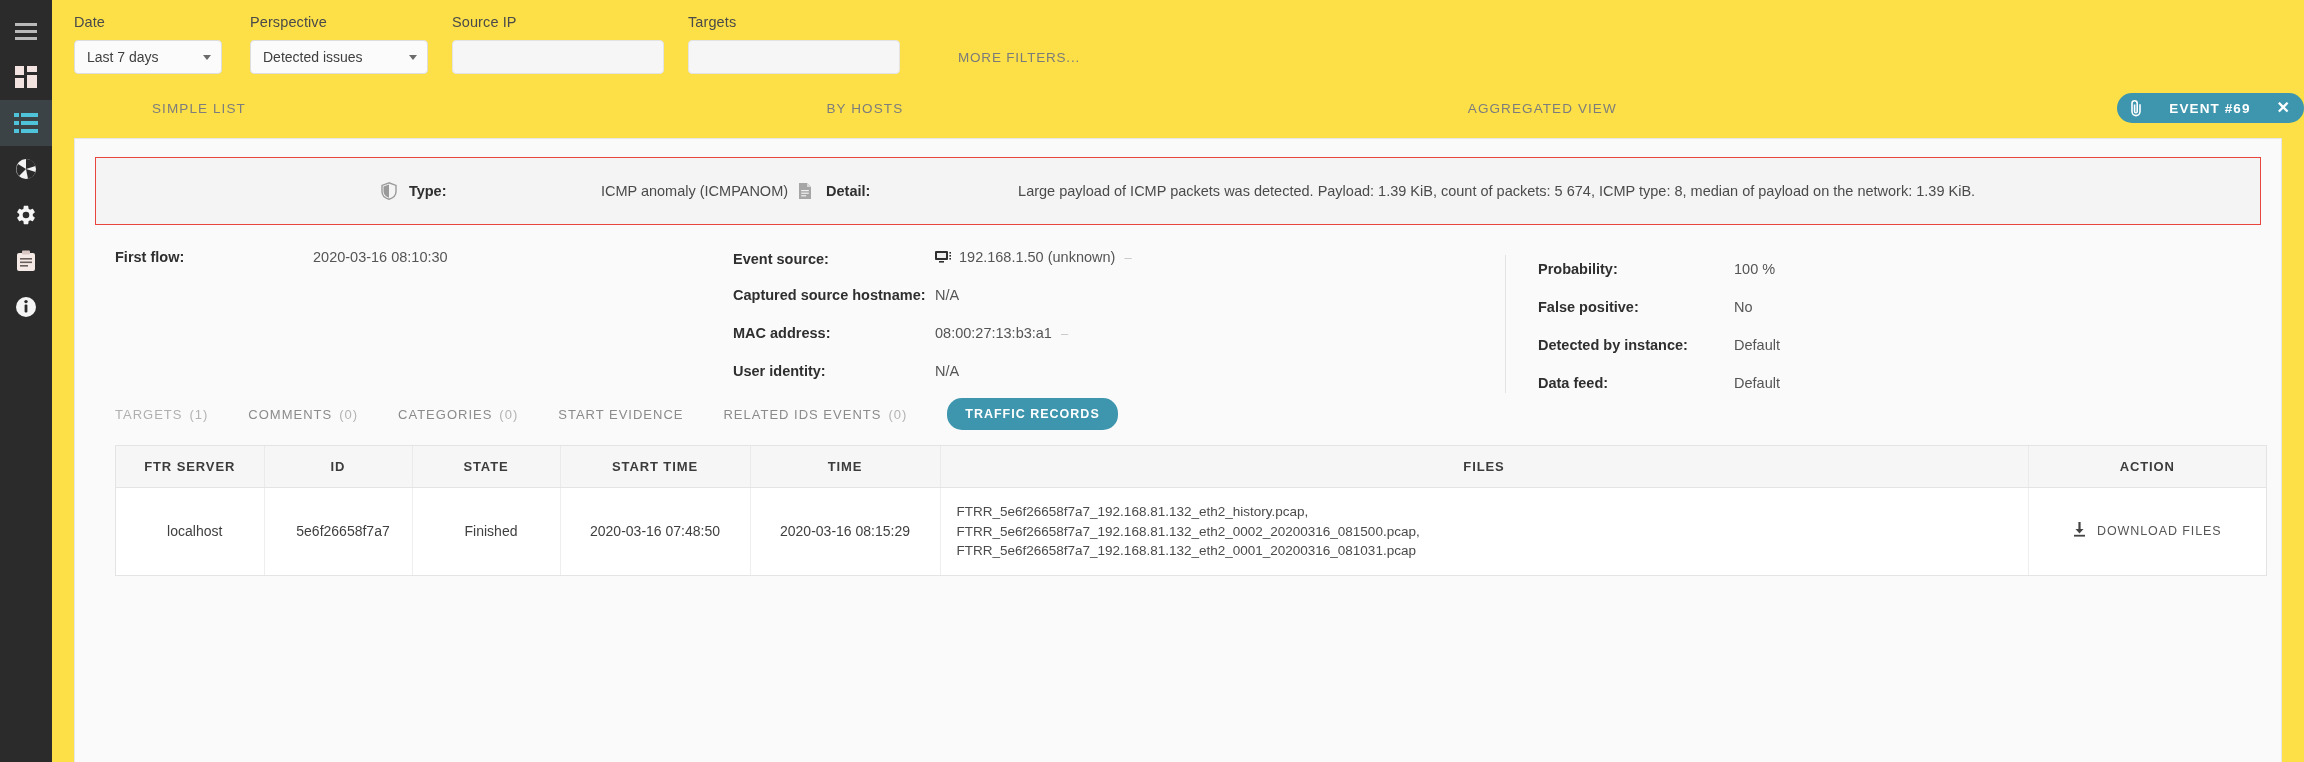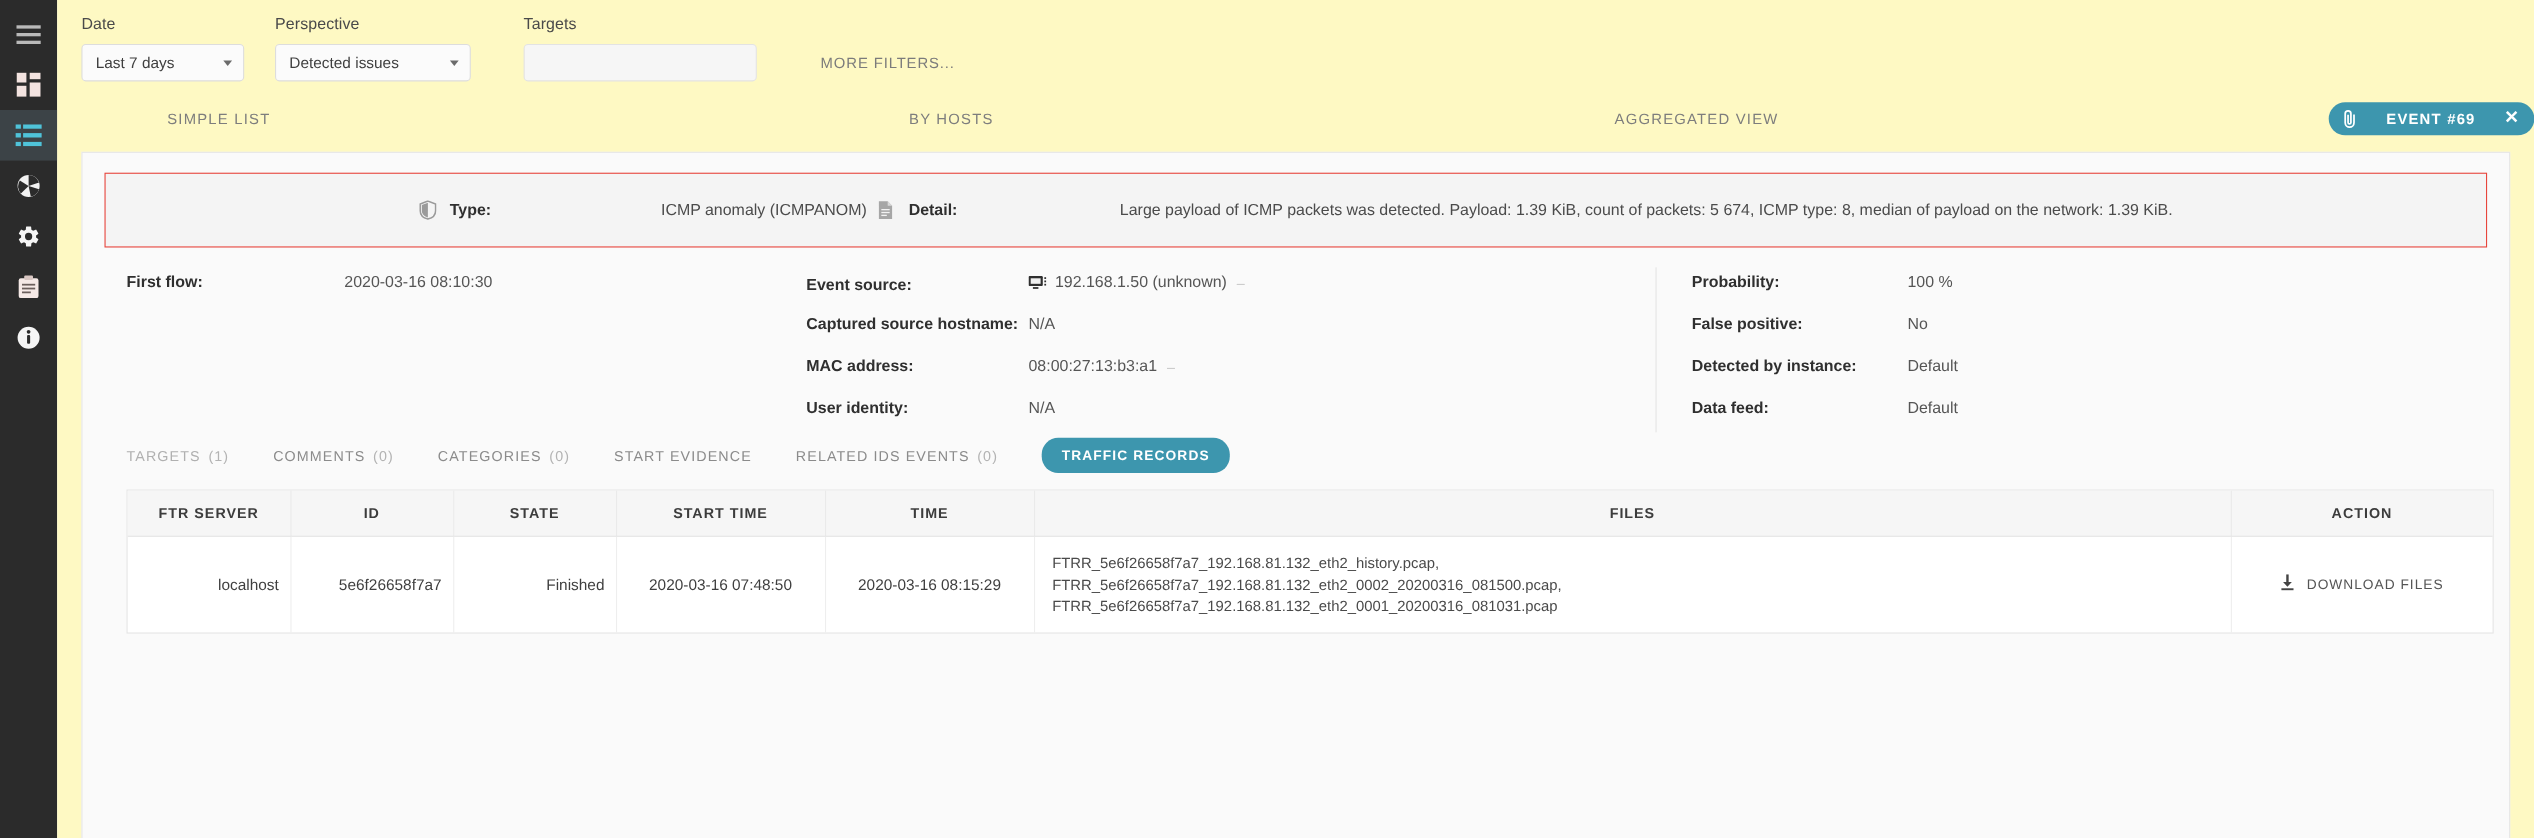"Date" .main { background: #fef9c3 -> #fde047 }
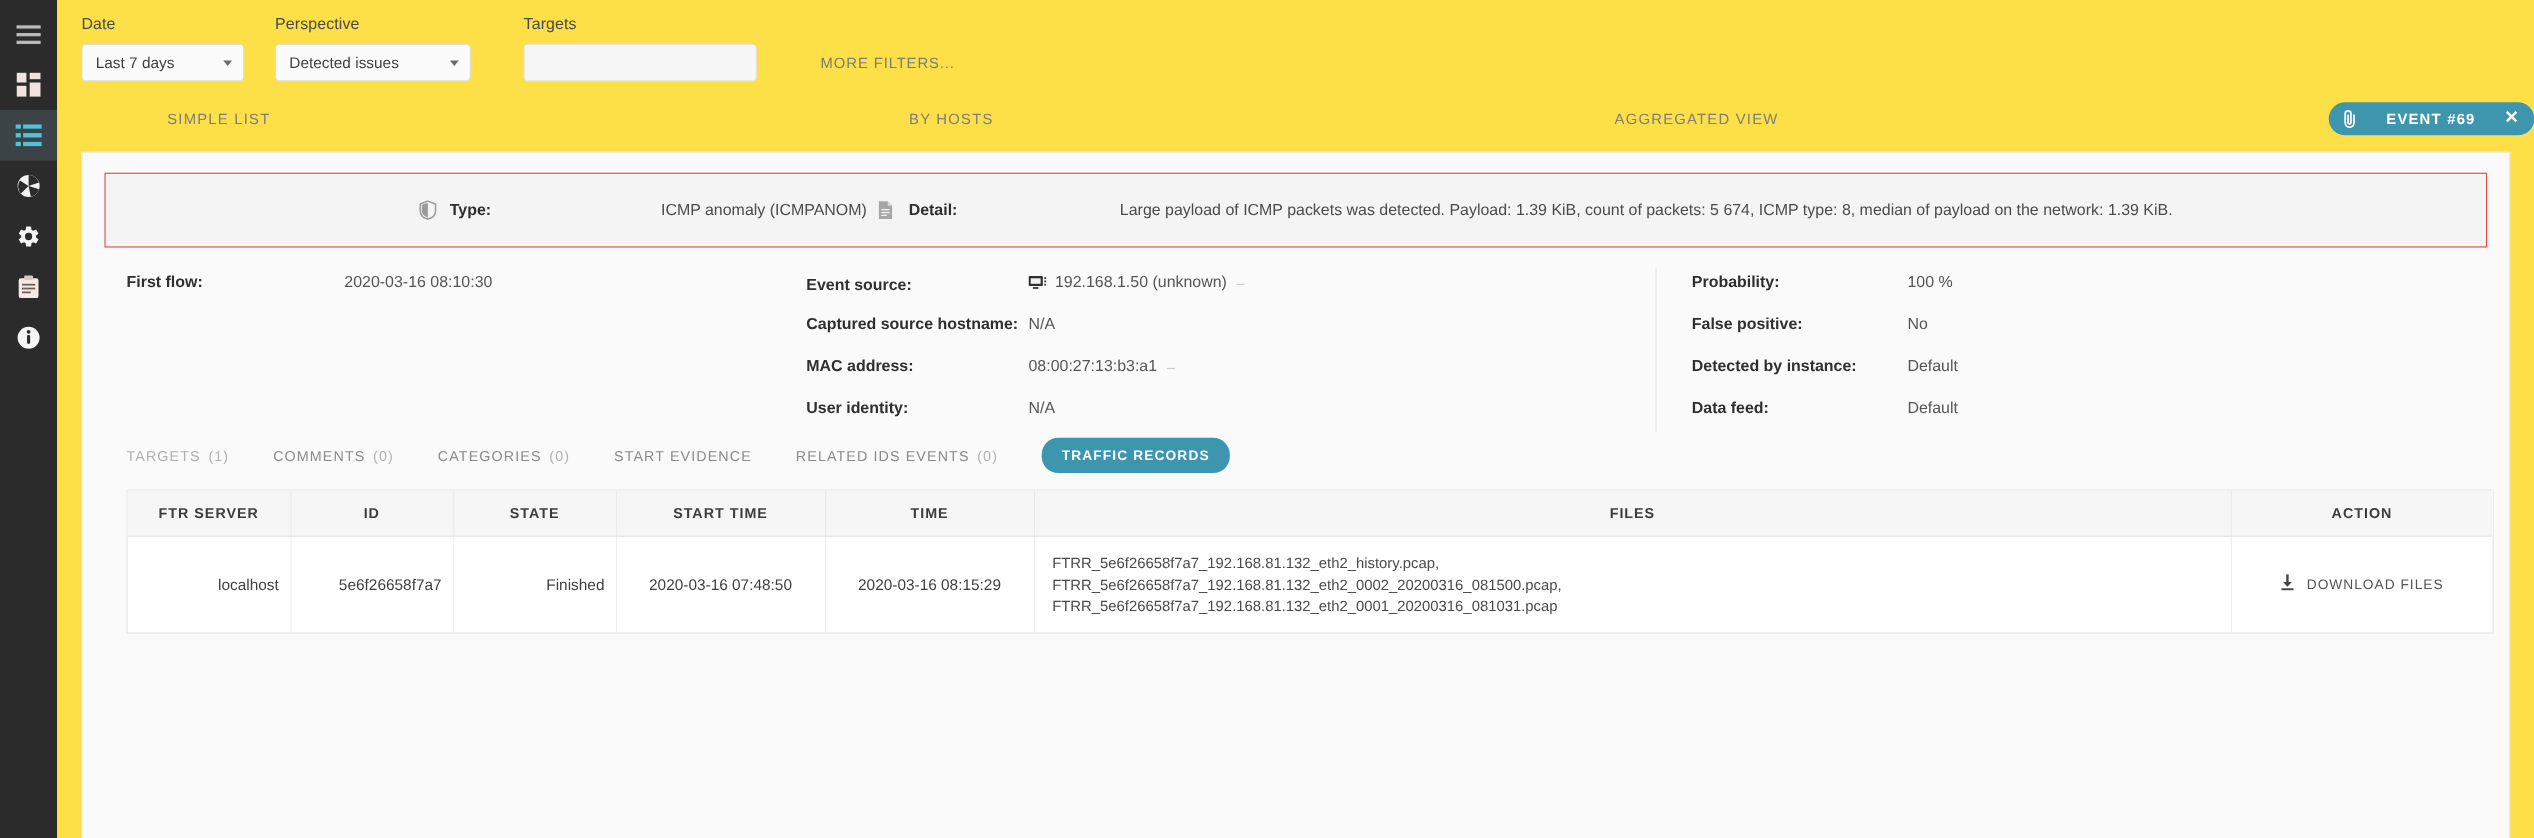"Source IP" div.filter-field { html: none -> <div> <span>Source IP</span> <input> </div> }
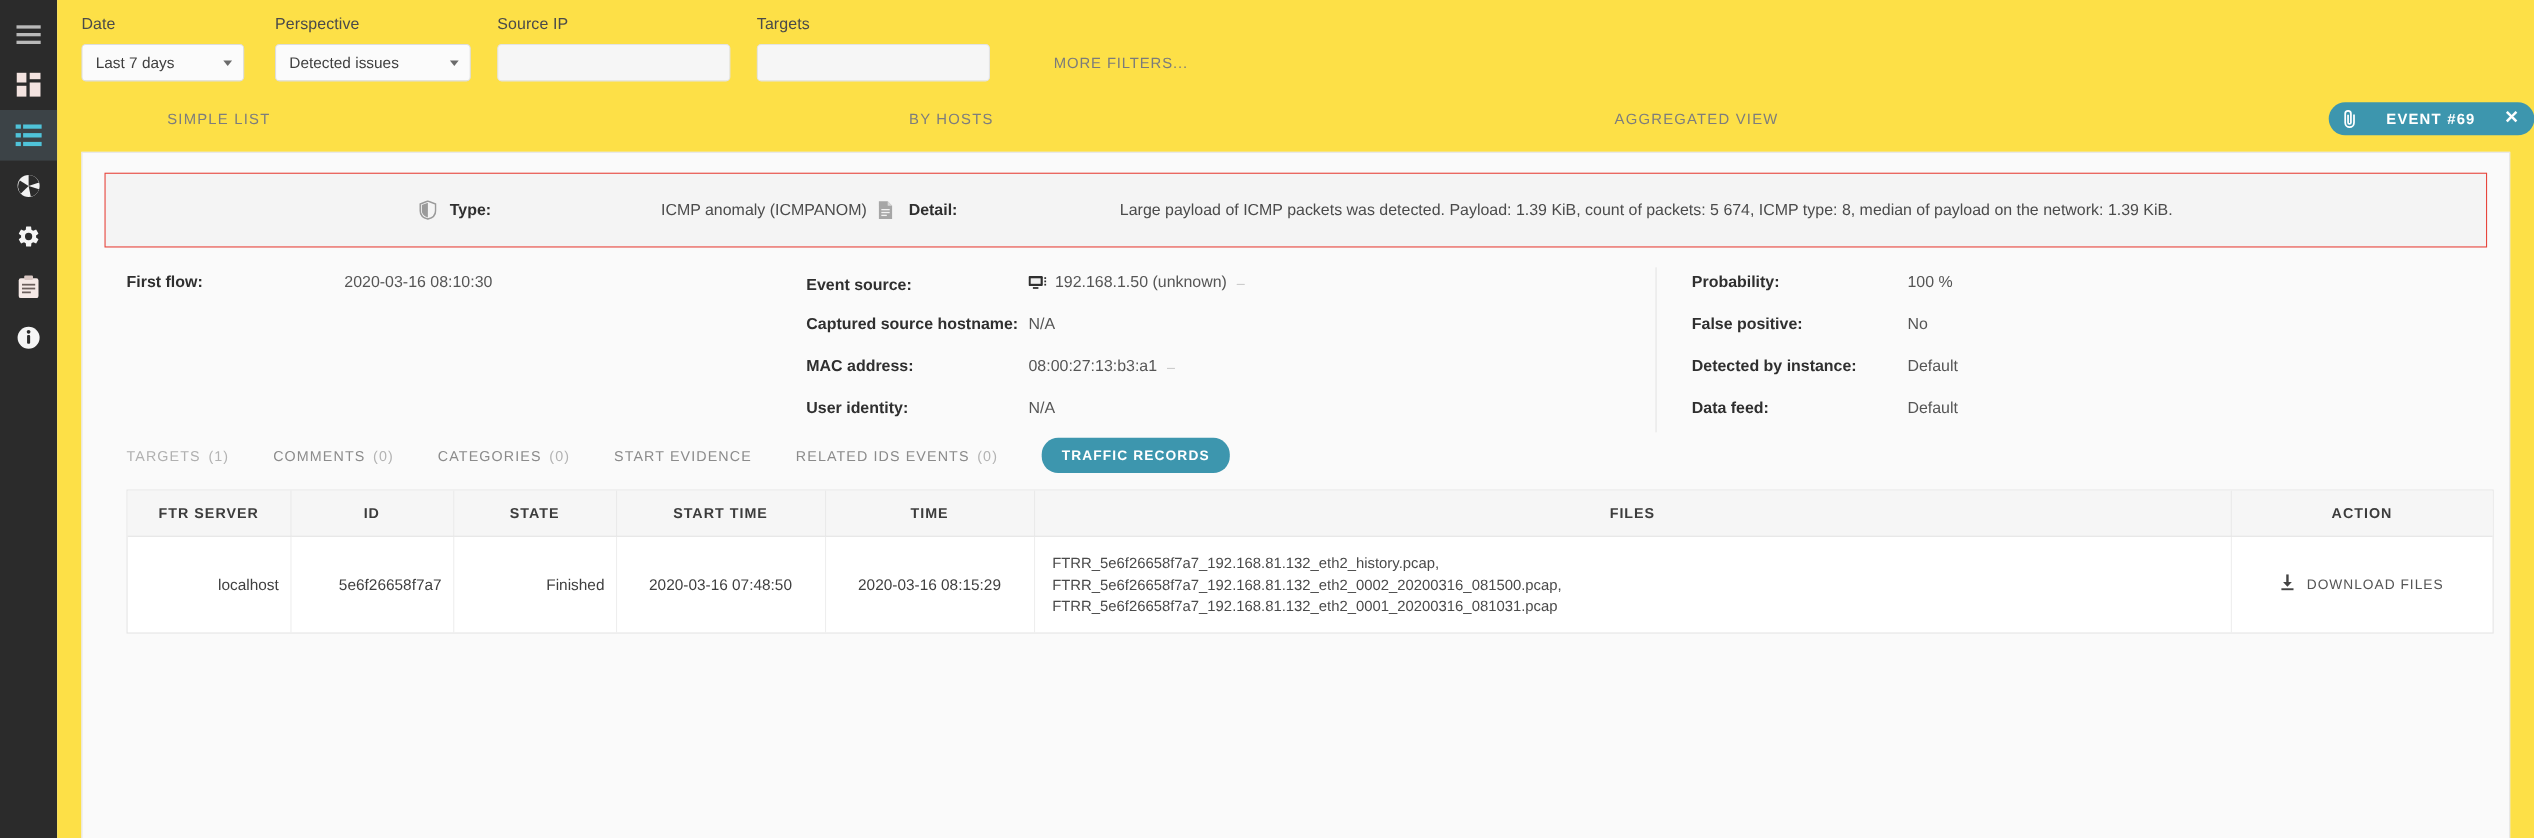"Probability:" .col-c { margin-top: none -> 12px }
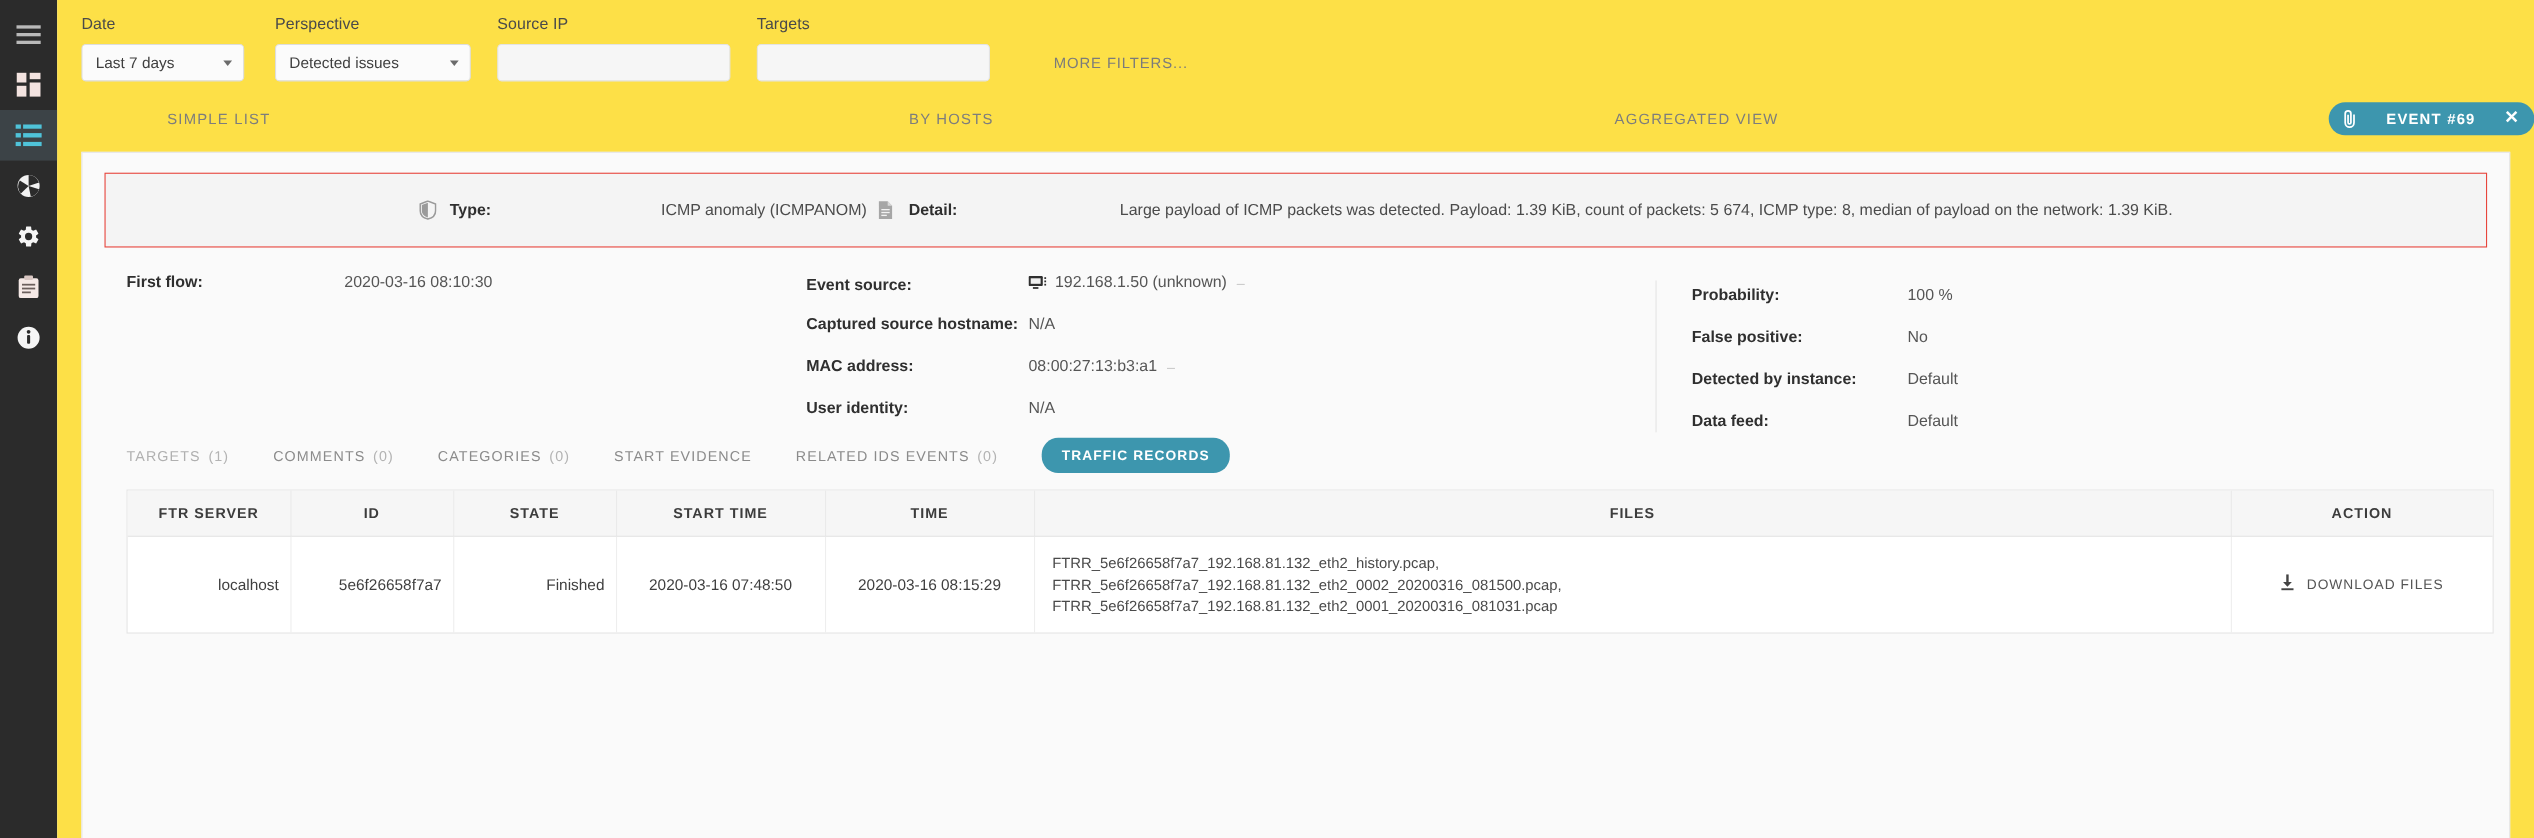"localhost" td.leftcell { text-align: right -> center }
